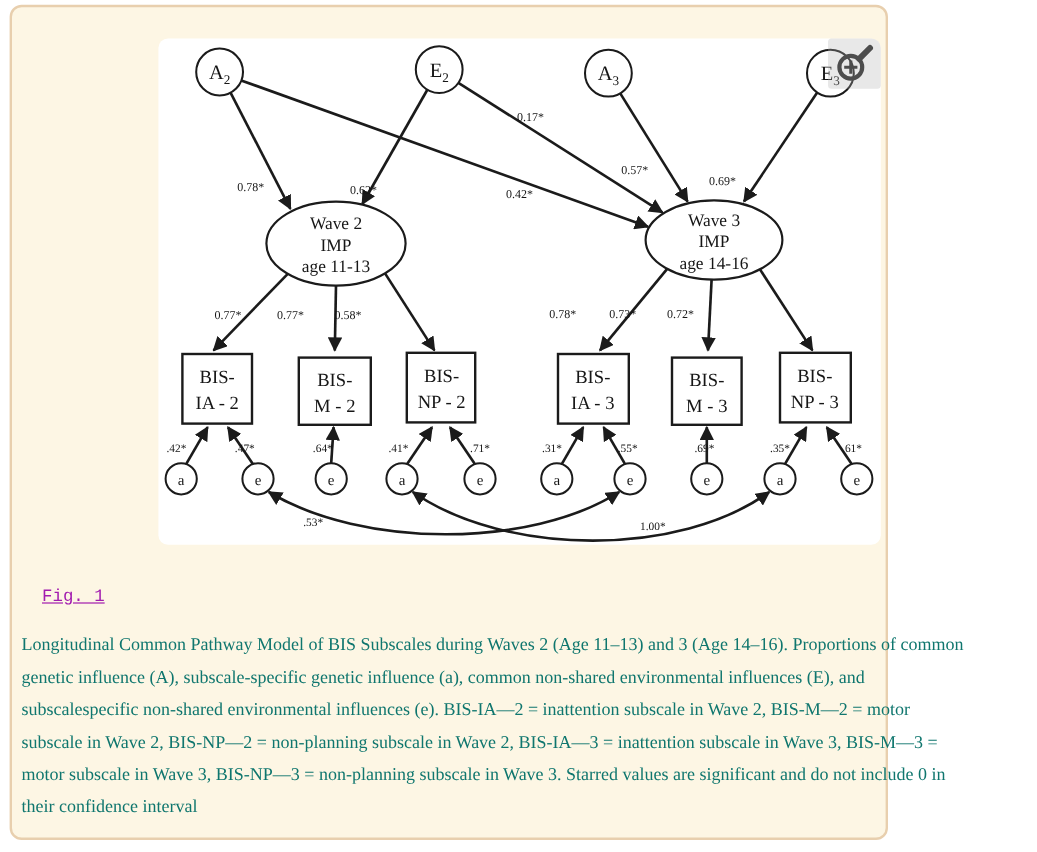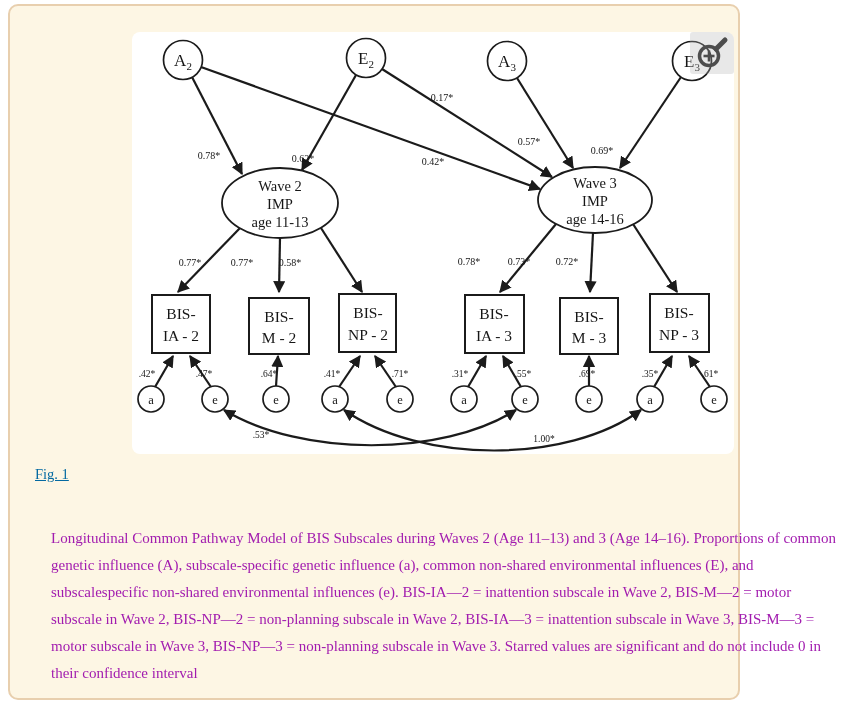"Fig. 1" .fig-link { color: #0369a1 -> #a21caf; font-family: none -> Liberation Mono, monospace; top: 460px -> 484px }
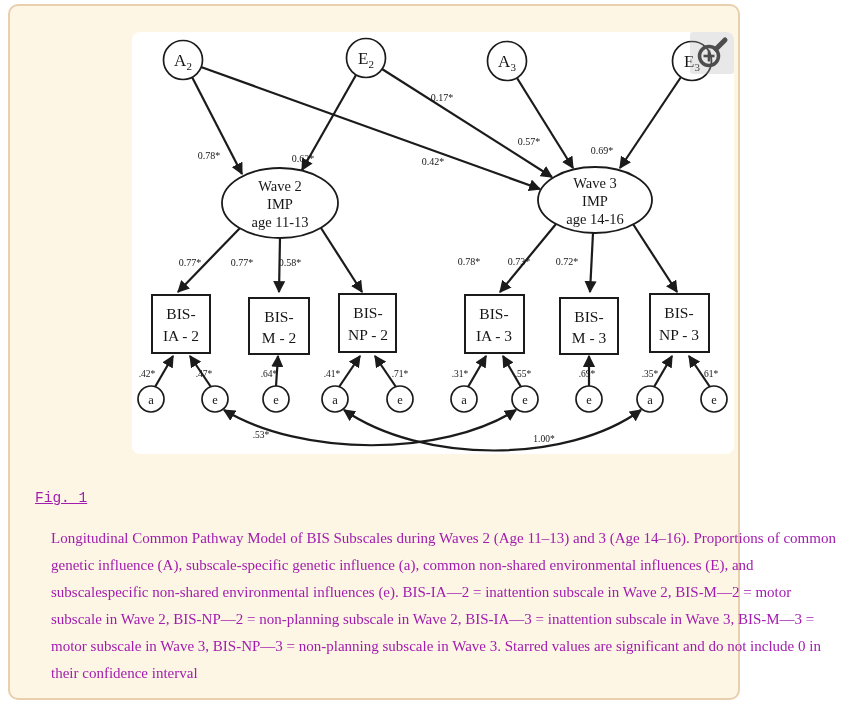"Longitudinal Common Pathway Model of" .caption { color: #a21caf -> #0f766e; left: 41px -> 8px }
